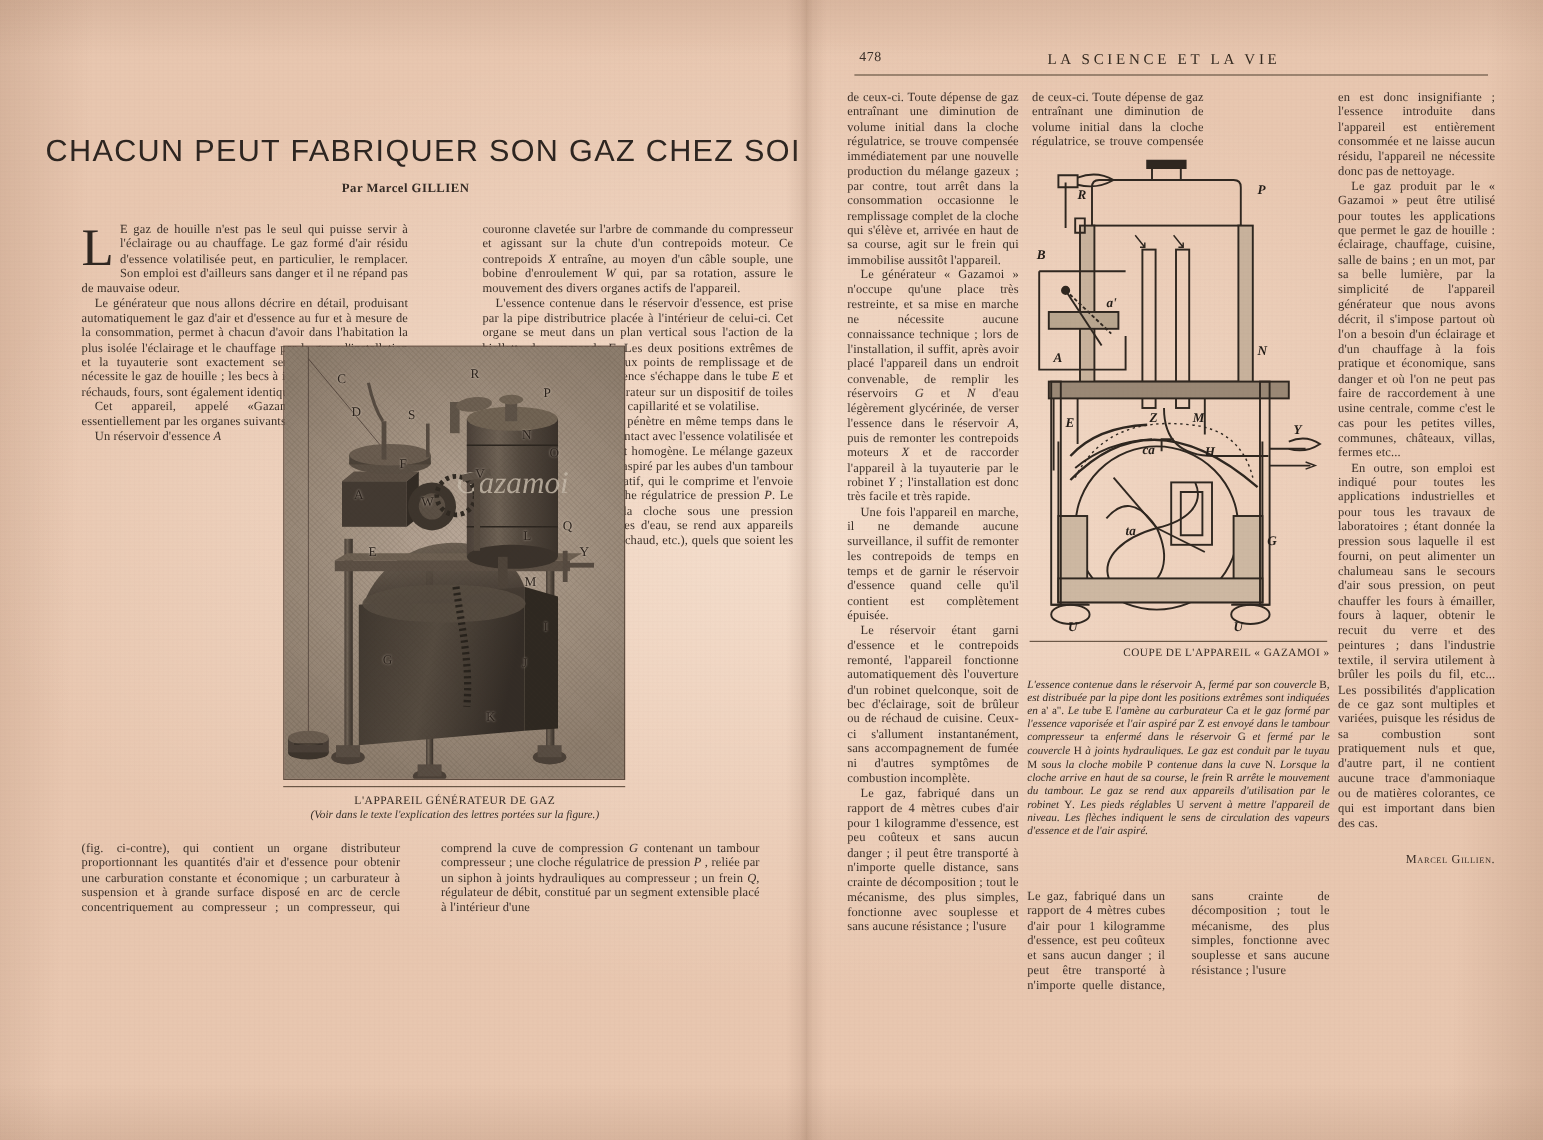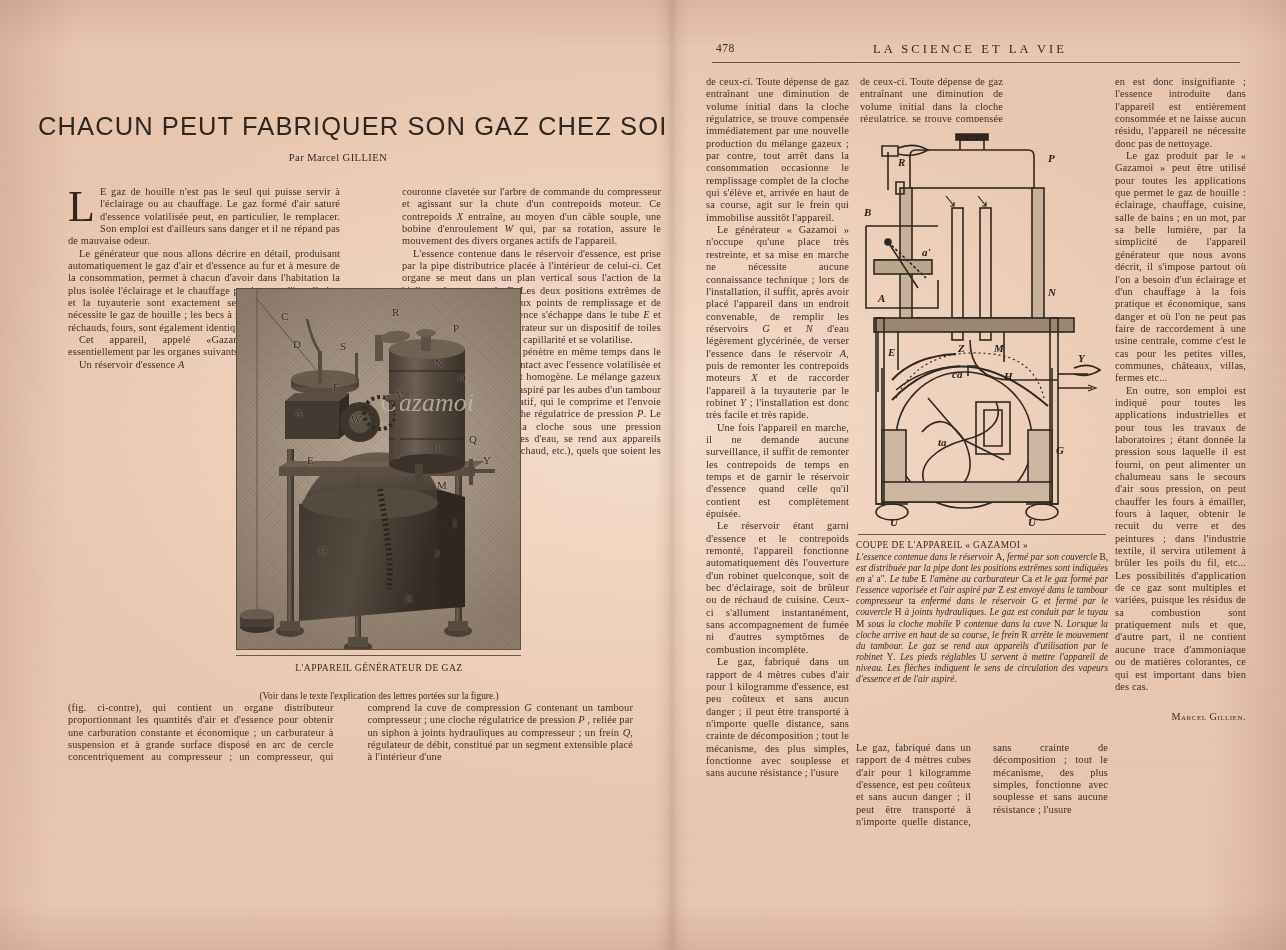"Par Marcel GILLIEN" #article-byline { font-weight: normal -> bold }
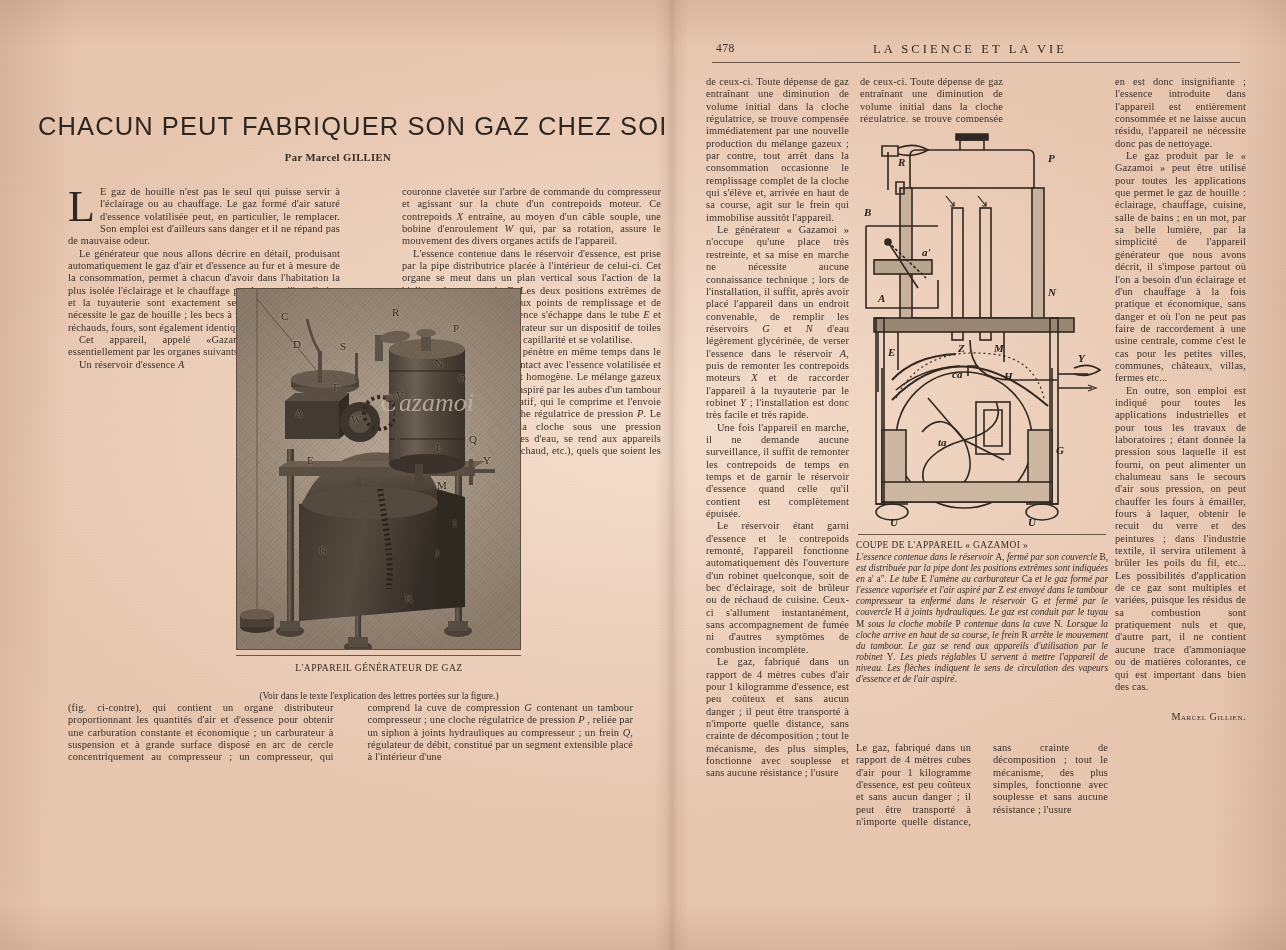"E gaz de houille n'est" span { text: saturé -> résidu }
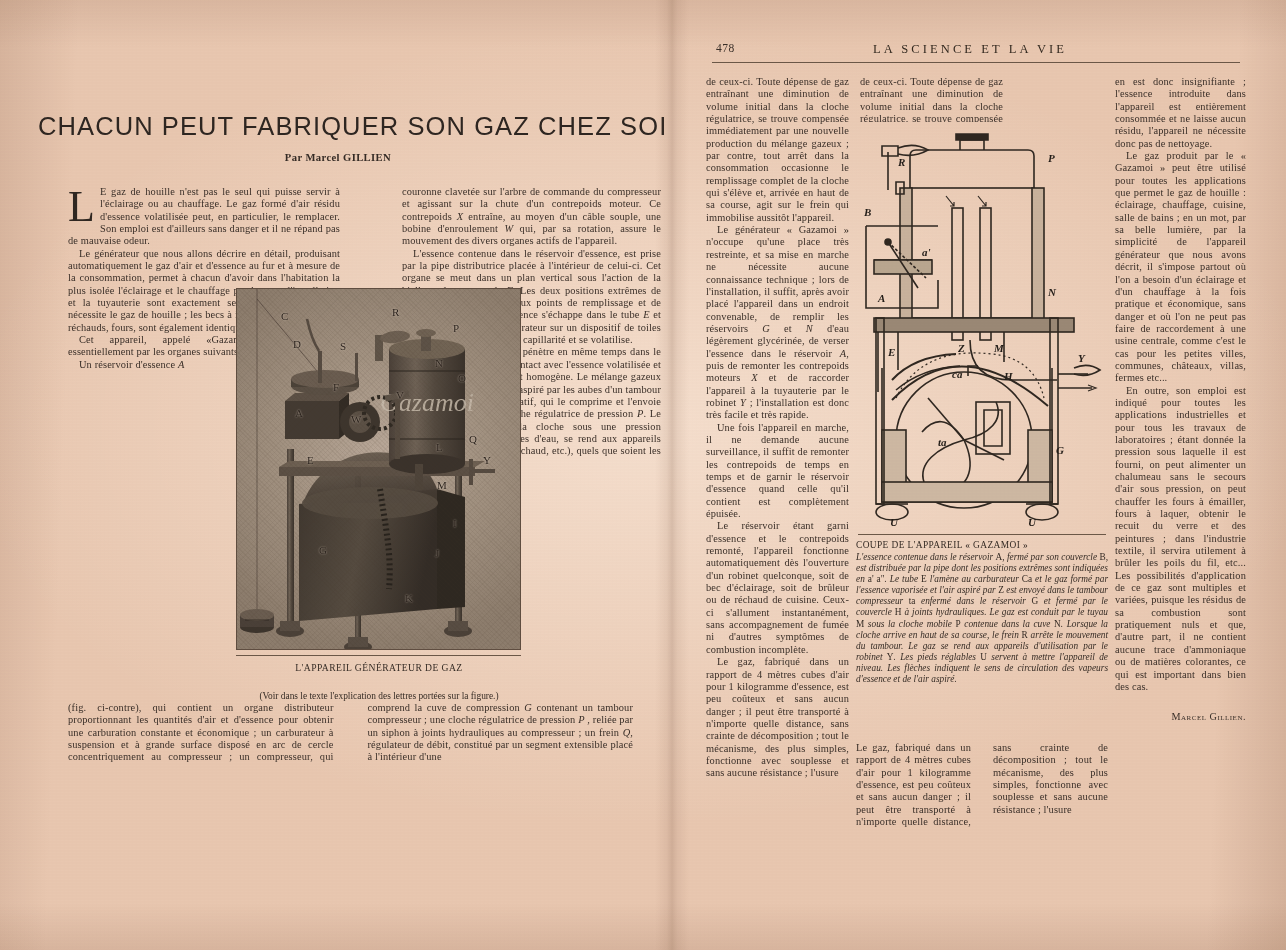"COUPE DE L'APPAREIL « GAZAMOI" #diagram-caption .dcap-title { margin-bottom: 2px -> 16px; text-align: left -> right }
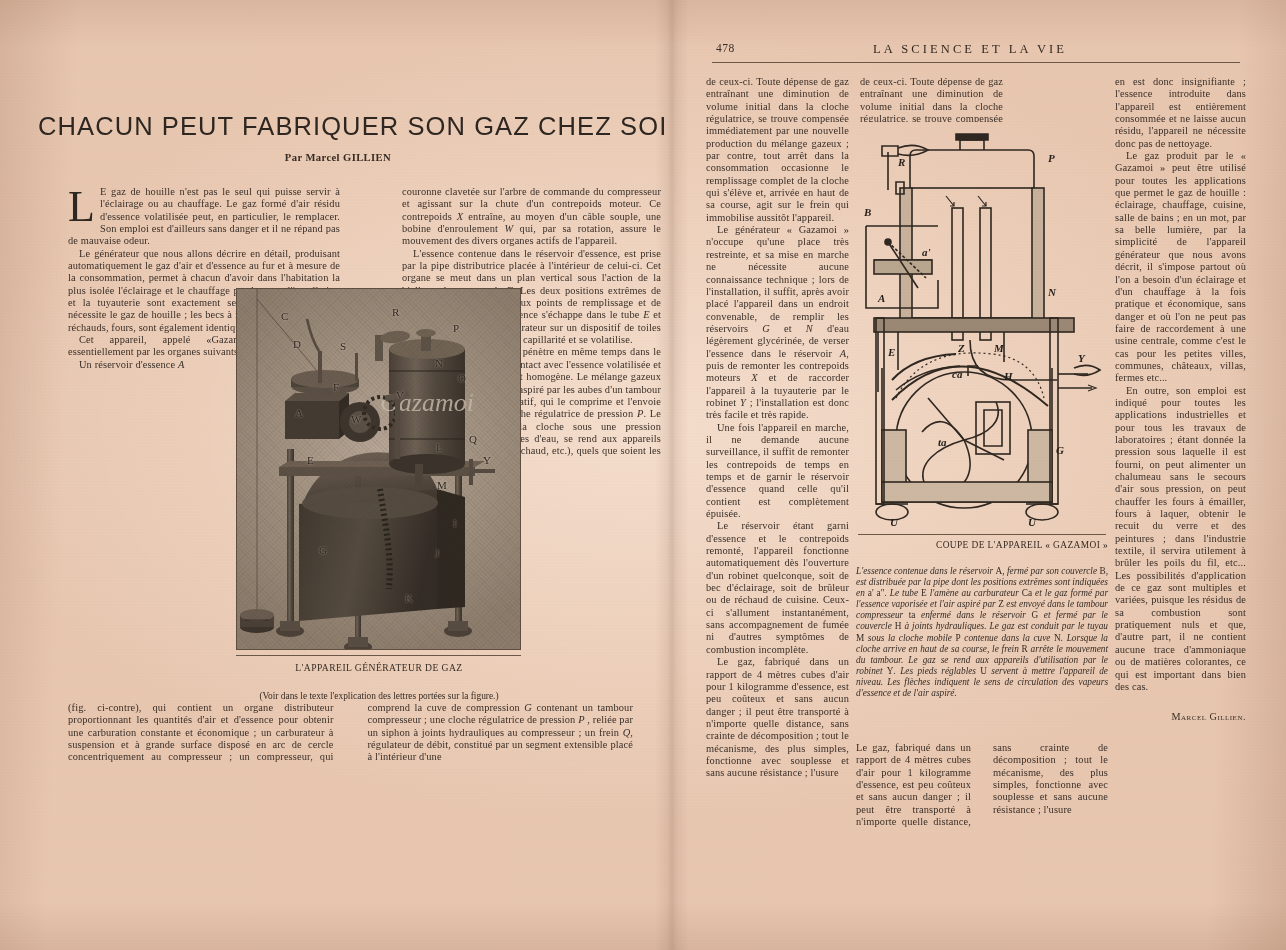"L'APPAREIL GÉNÉRATEUR DE GAZ" #photo-caption .cap-title { margin-bottom: 18px -> 2px }
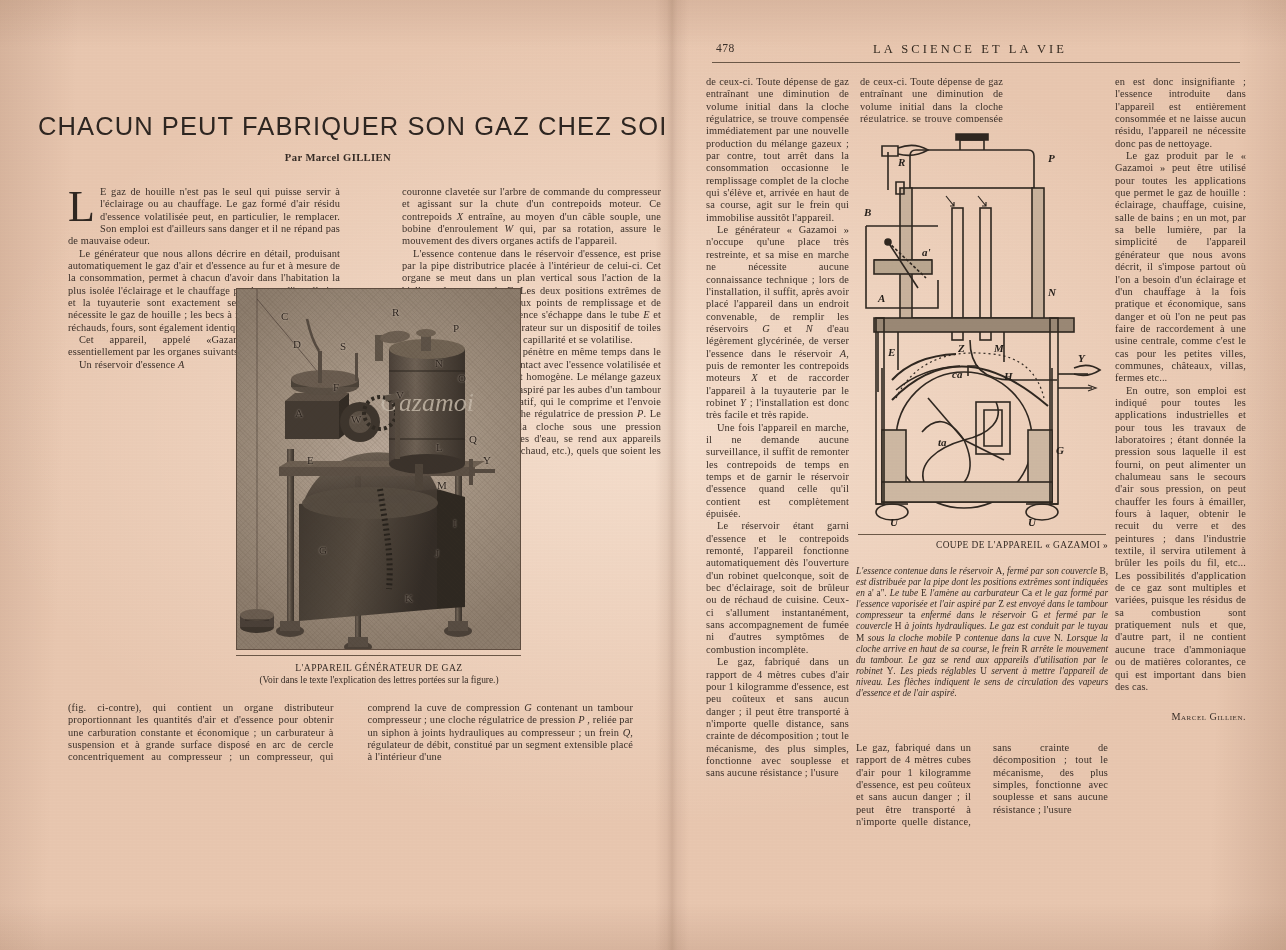"(Voir dans le texte l'explication" #photo-caption .cap-sub { font-style: none -> italic }
